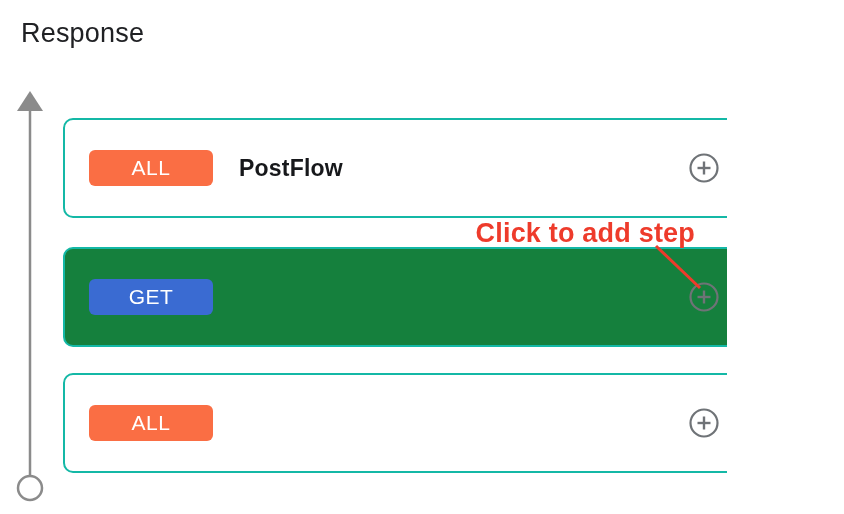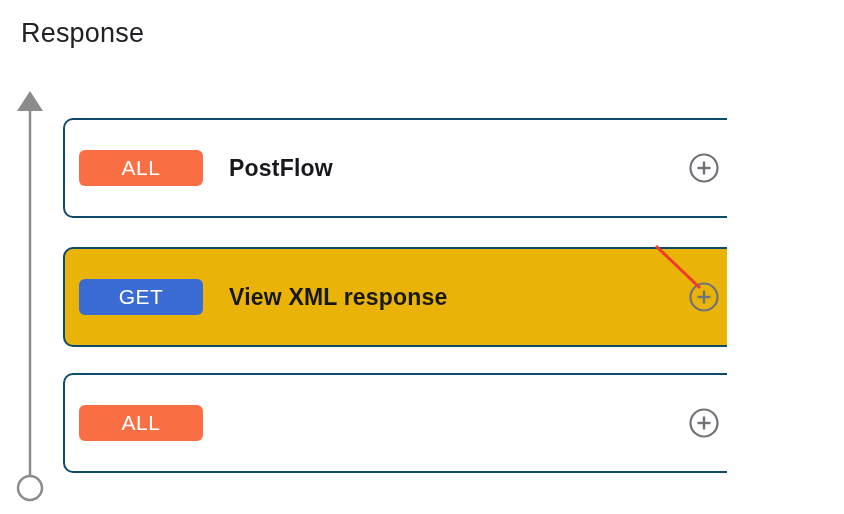"ALL" .card { border: 2px solid #0c4a6e -> 2px solid #14b8a6; padding-left: 14px -> 24px }
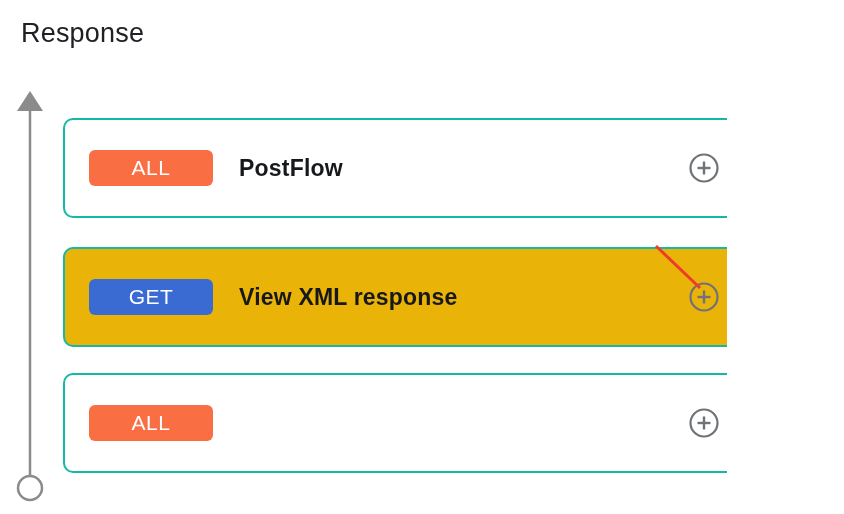"Click to add step" div.annotation { html: none -> <div>Click to add step</div> }
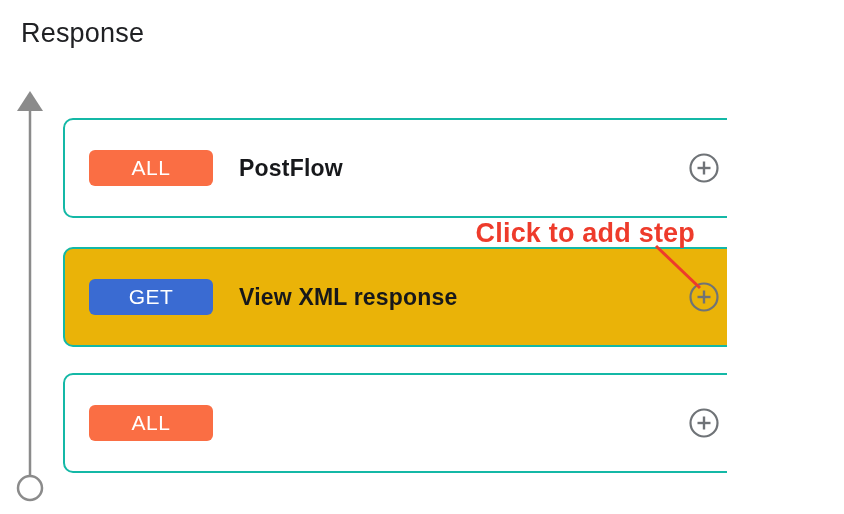"GET" div.card { background-color: #eab308 -> #15803d }
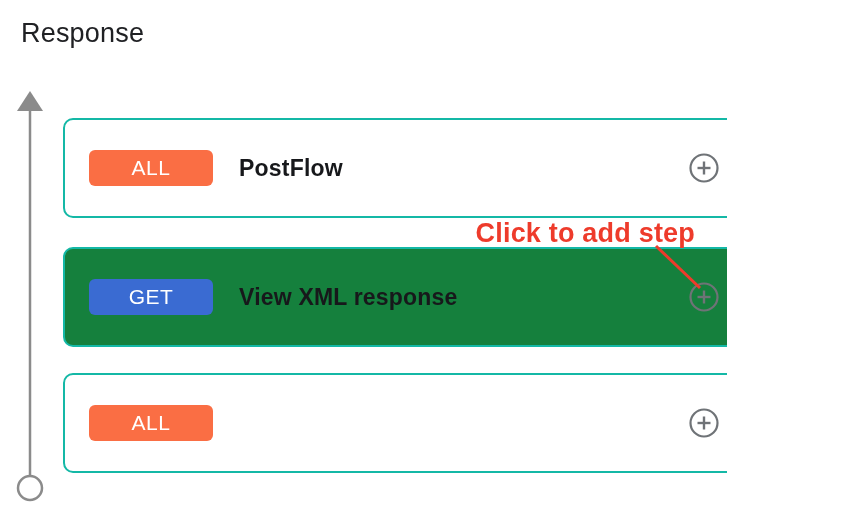"View XML response" span.flow-name { html: <span>View XML response</span> -> none }
